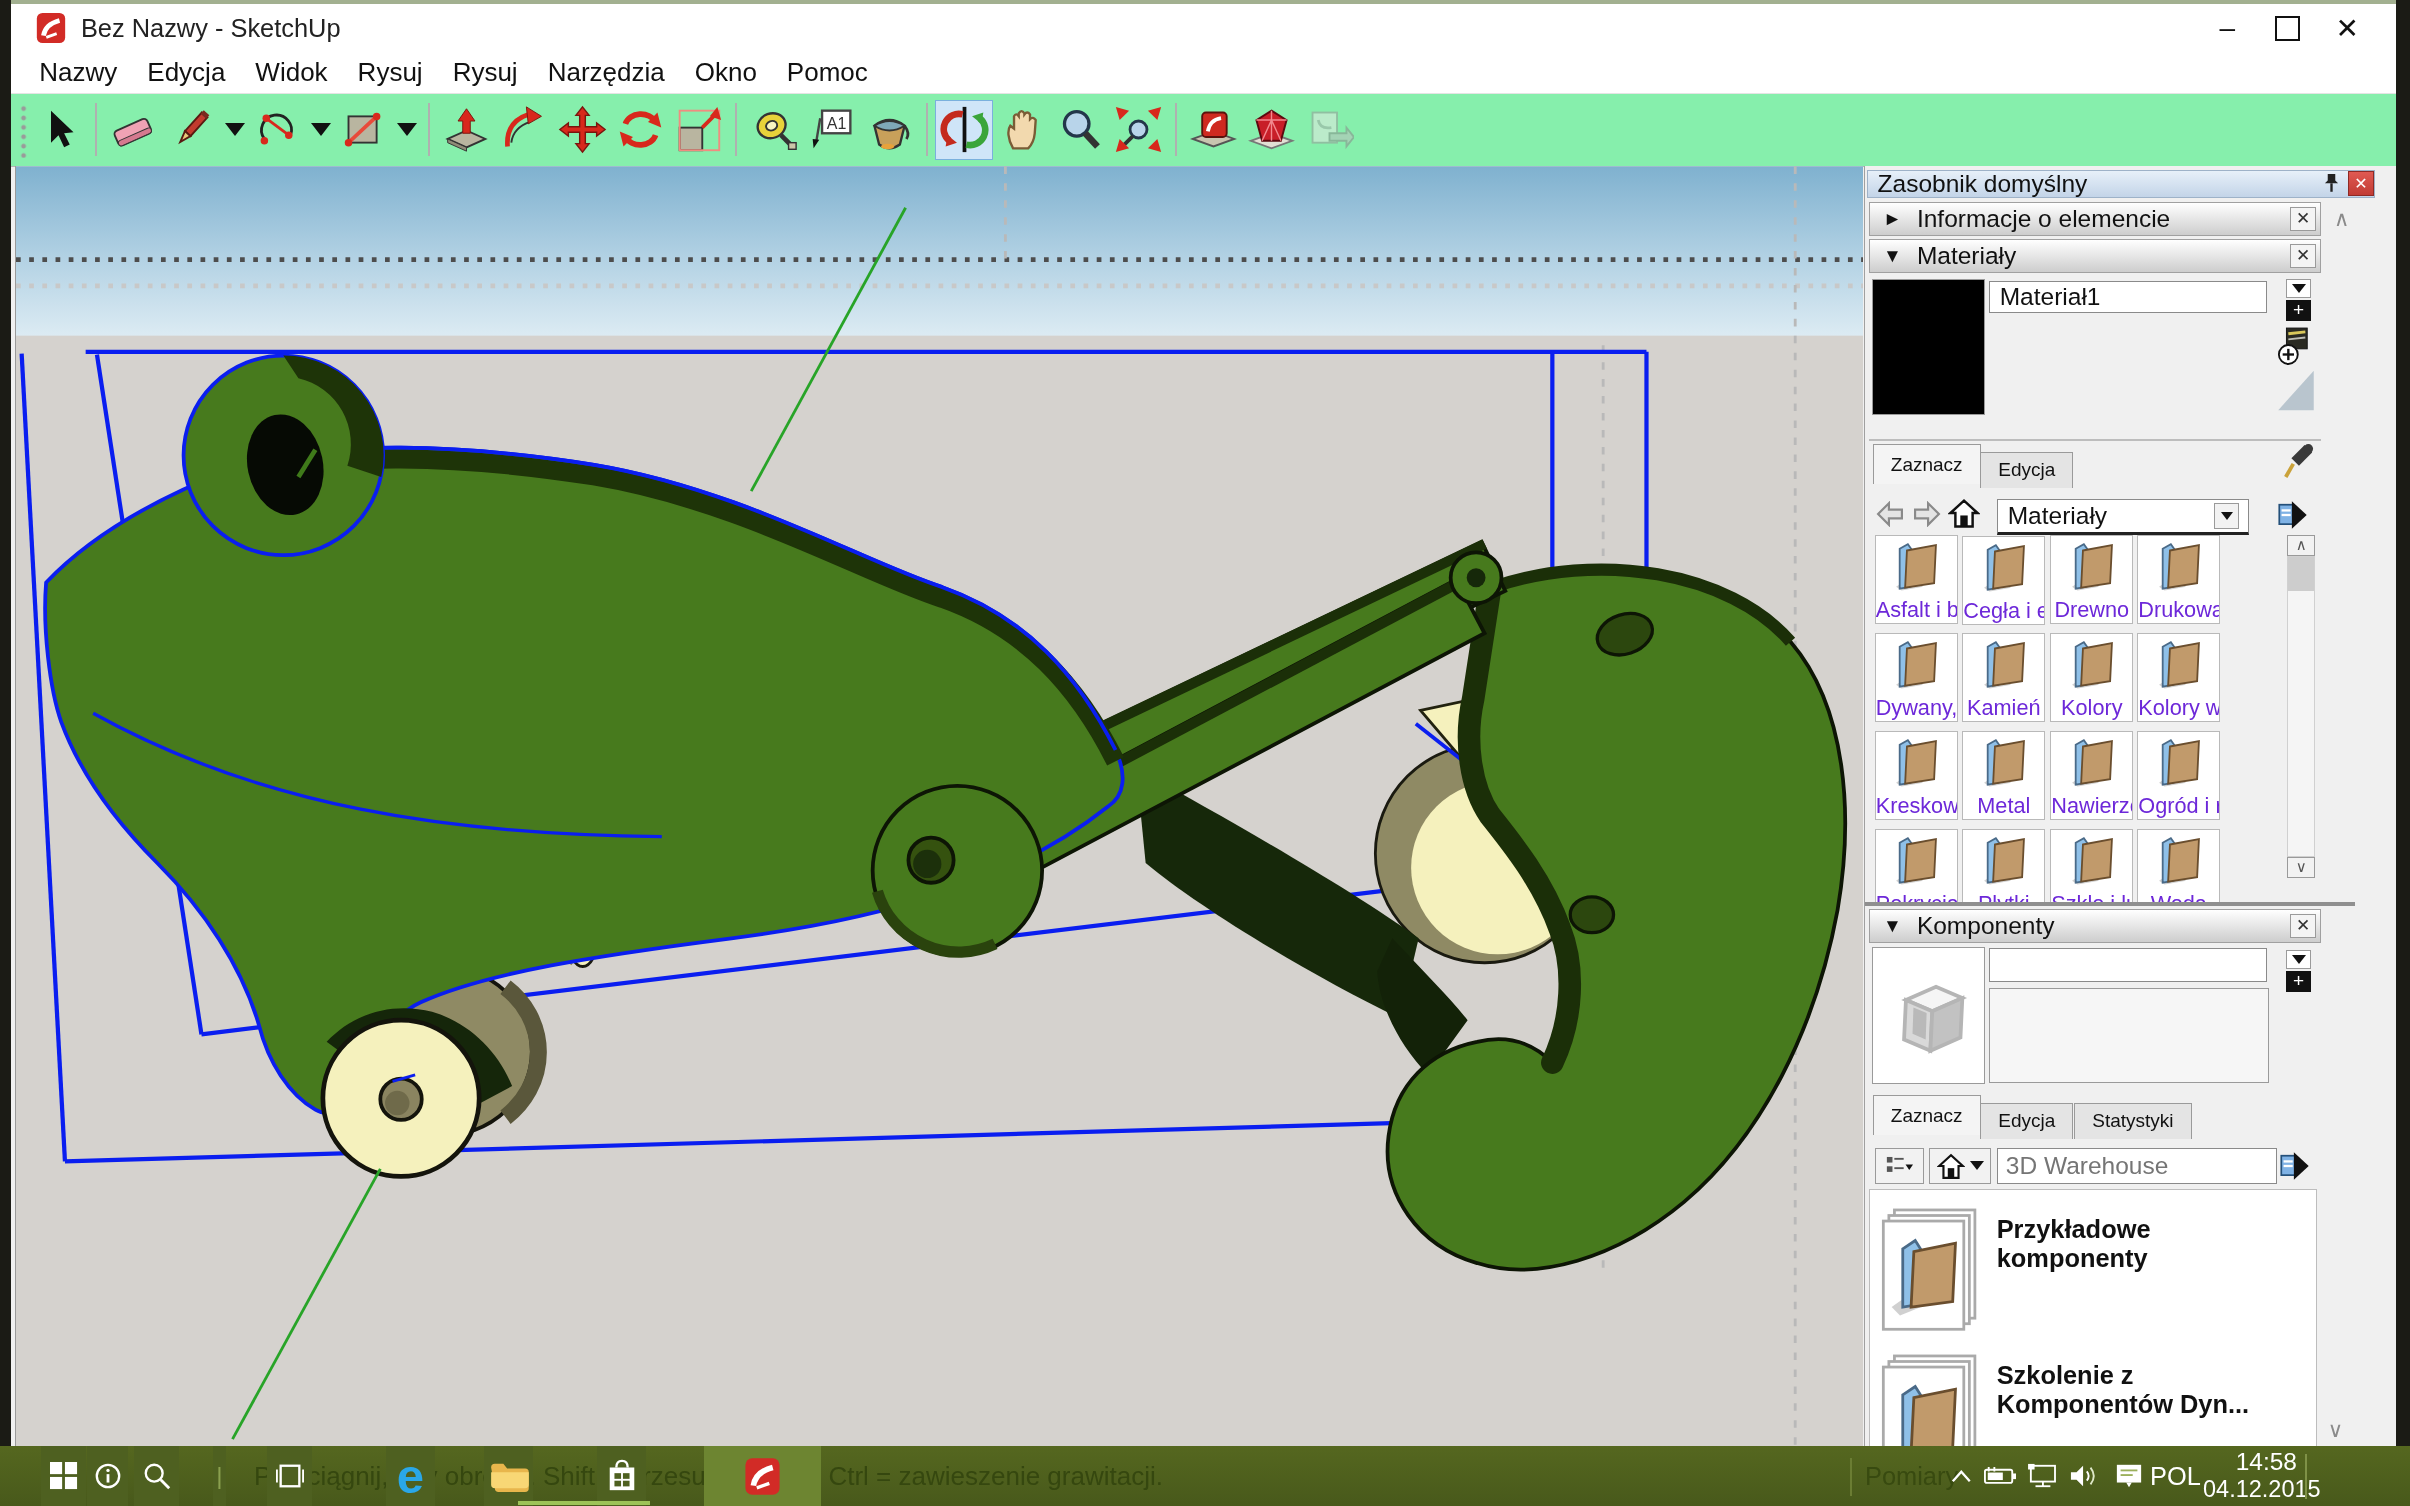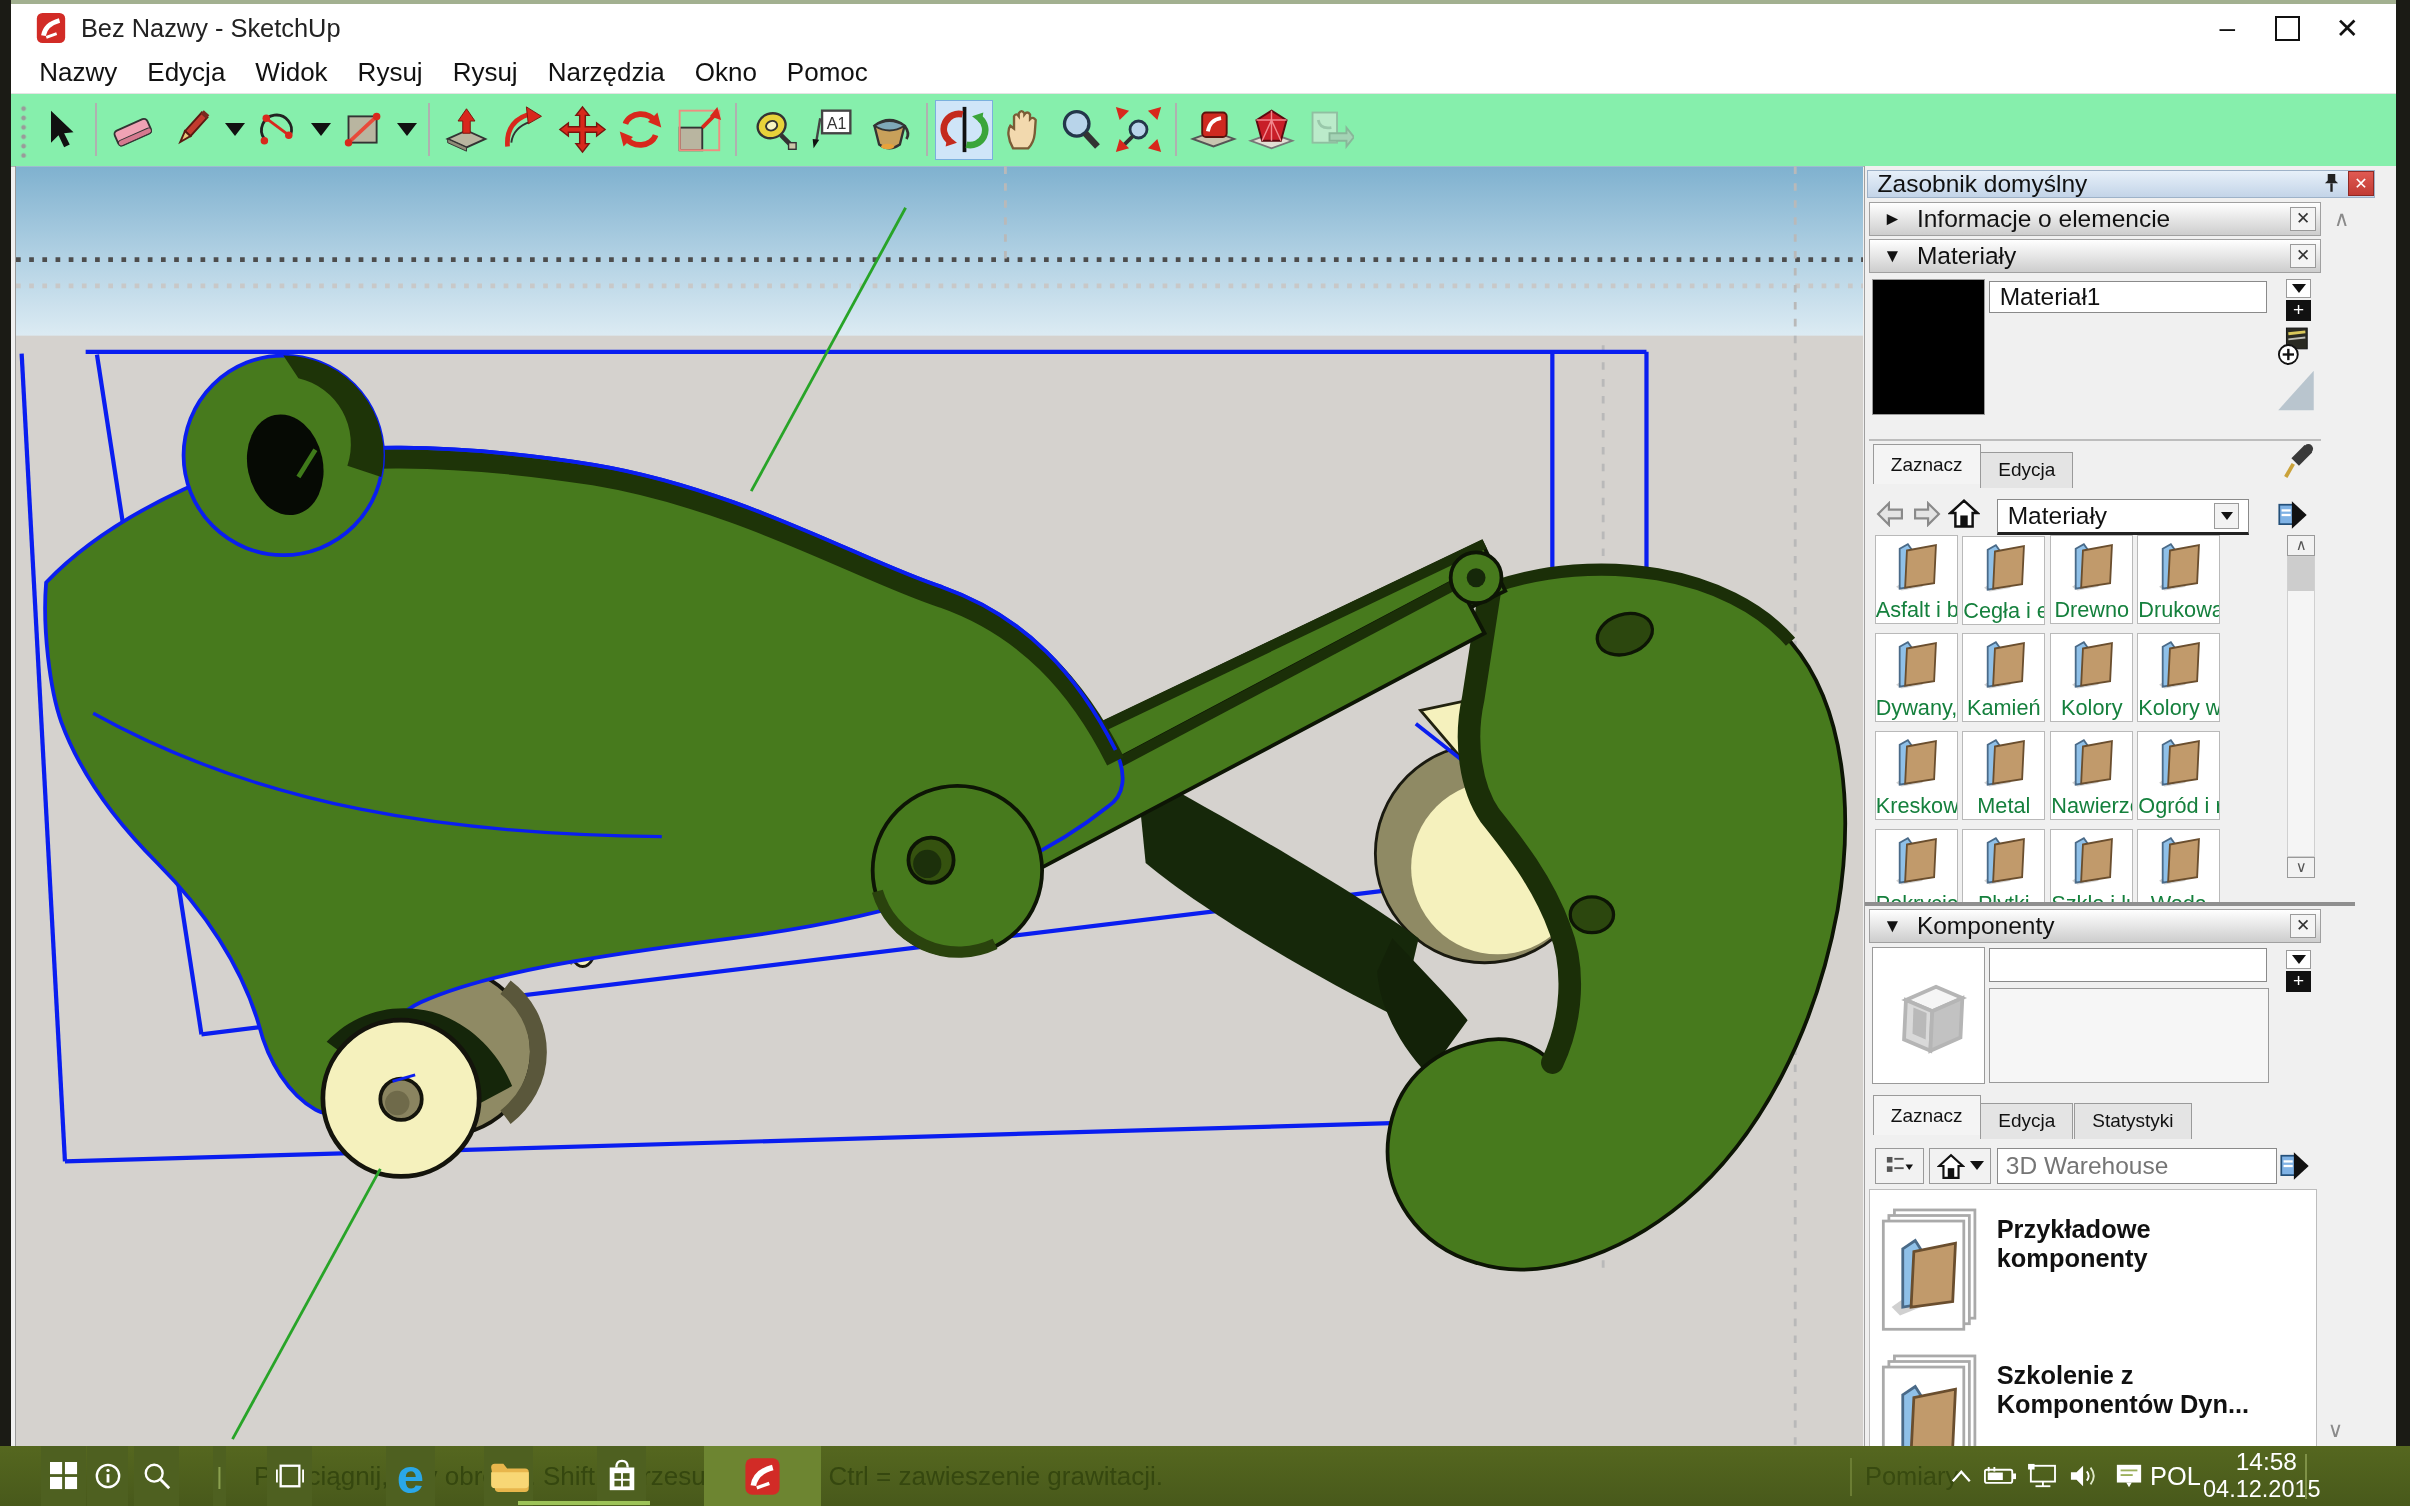"Asfalt i b" .cell .flbl { color: #15803d -> #6d28d9 }
